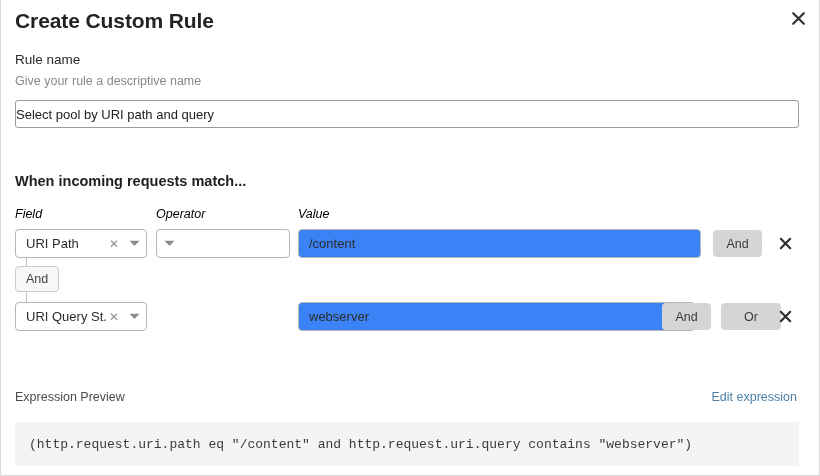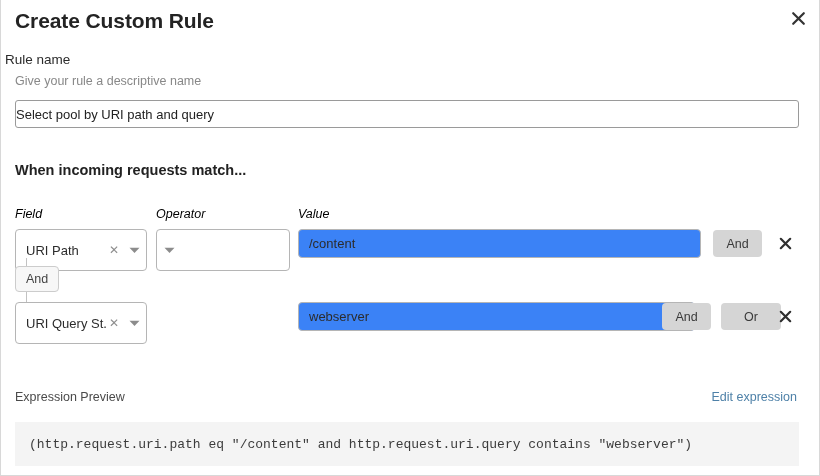"Rule name" #rule-name-label { left: 4px -> 14px }
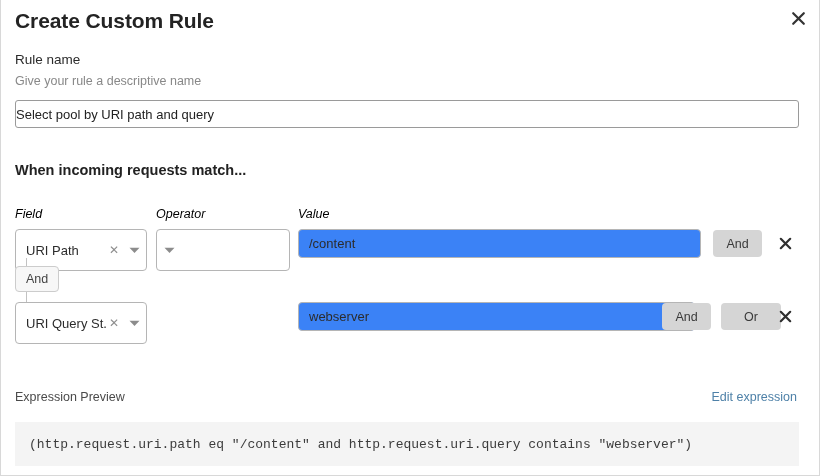"When incoming requests match..." .section-heading { top: 162px -> 173px }
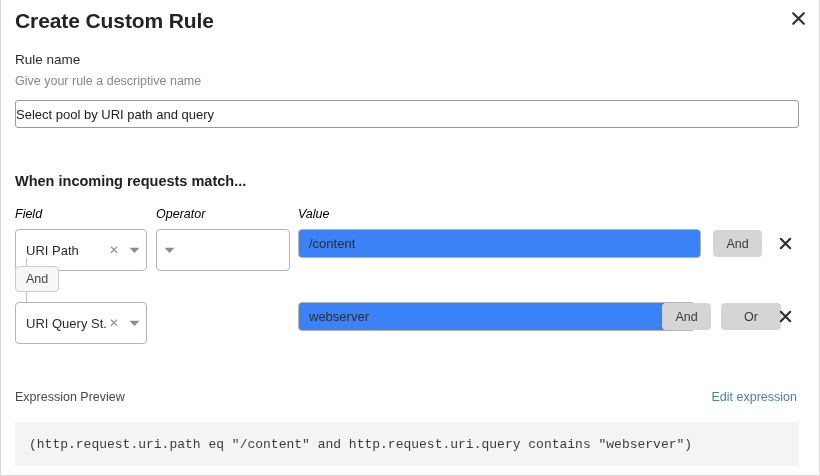"URI Path" .select-box { height: 42px -> 29px }
